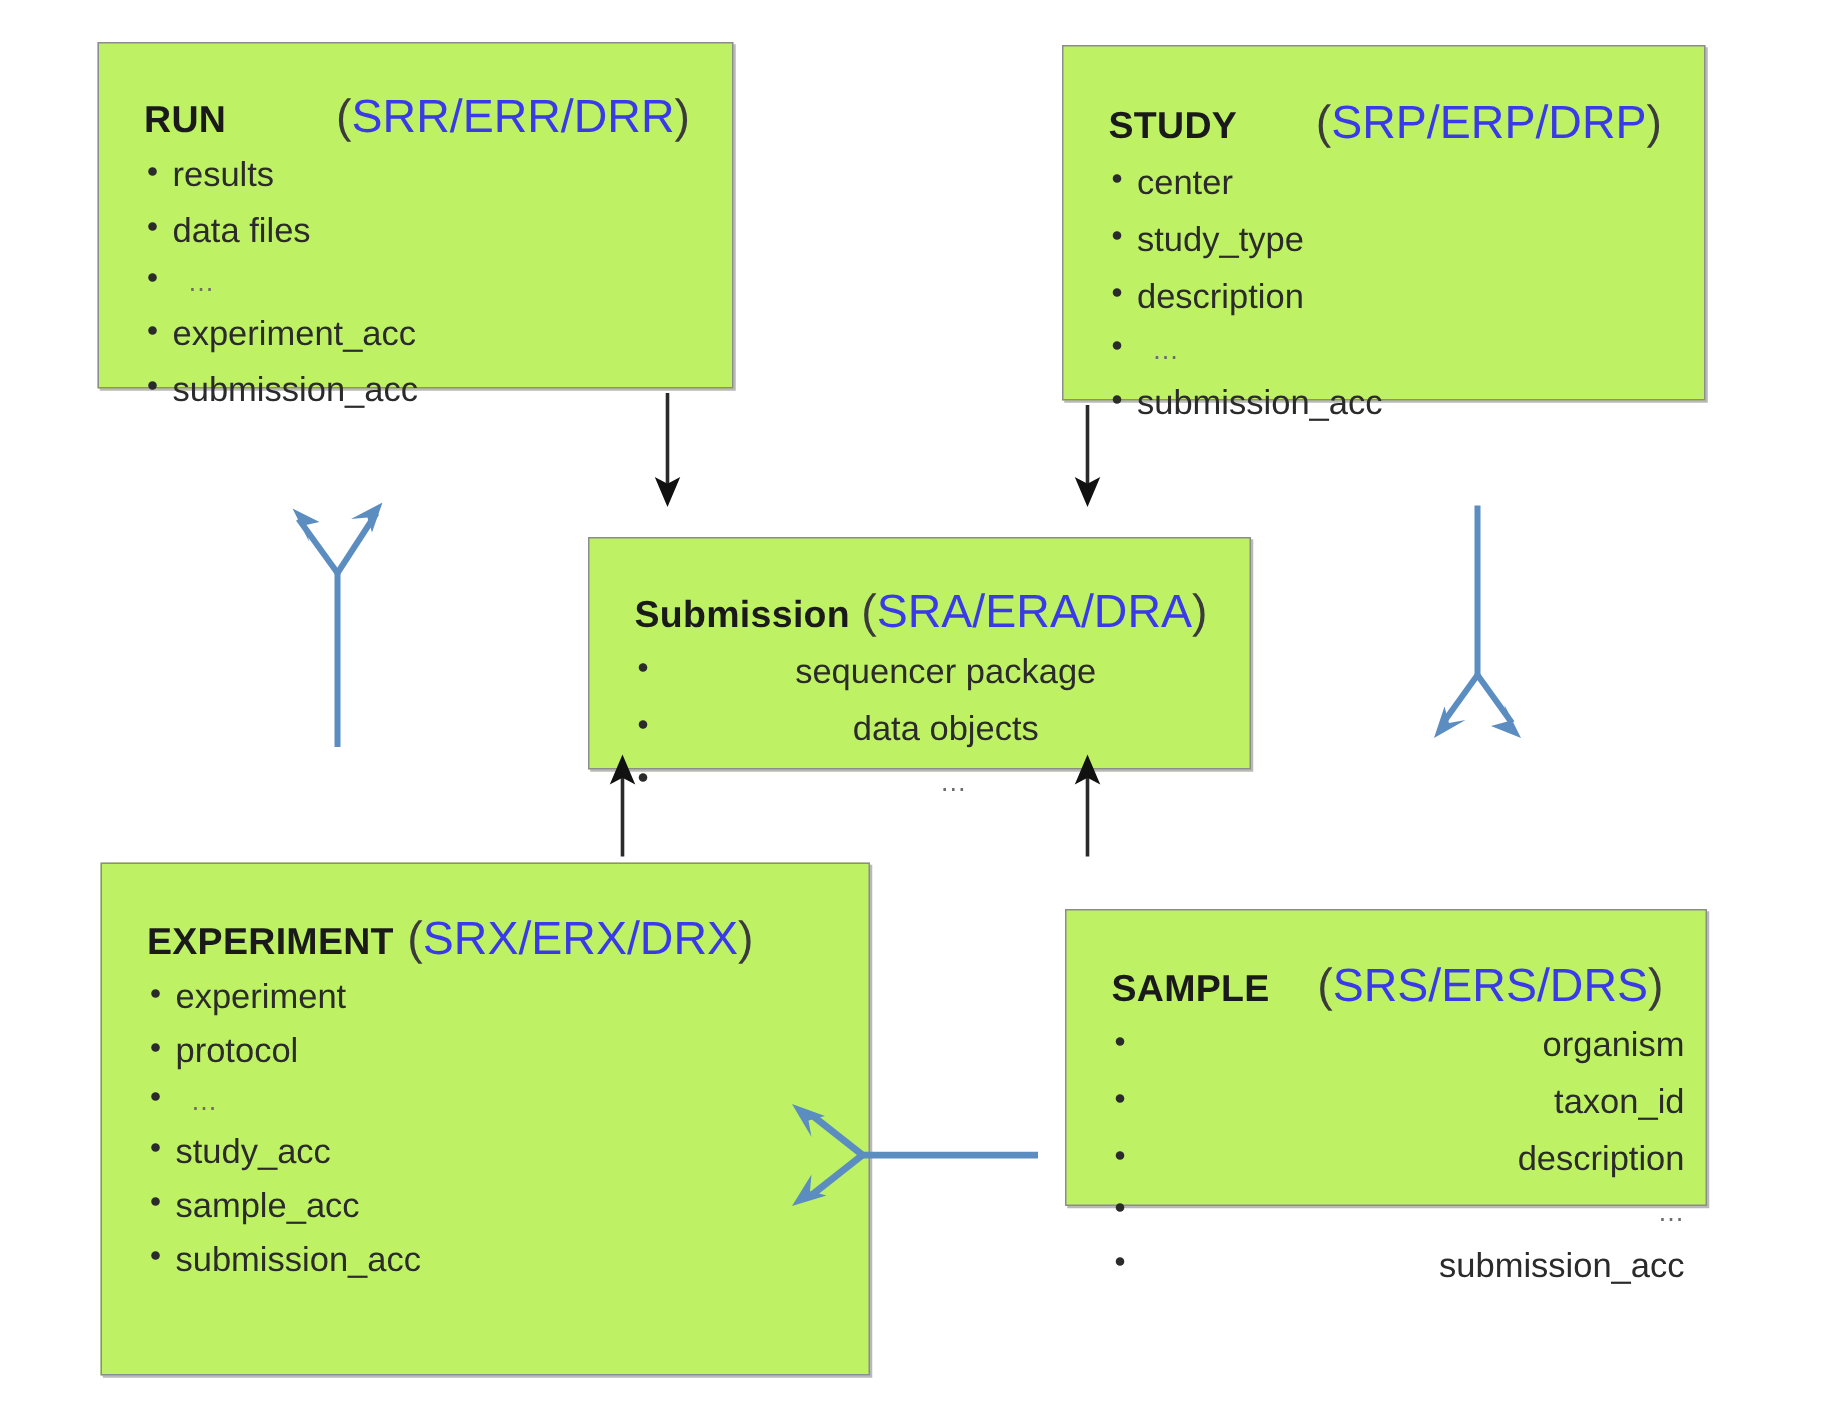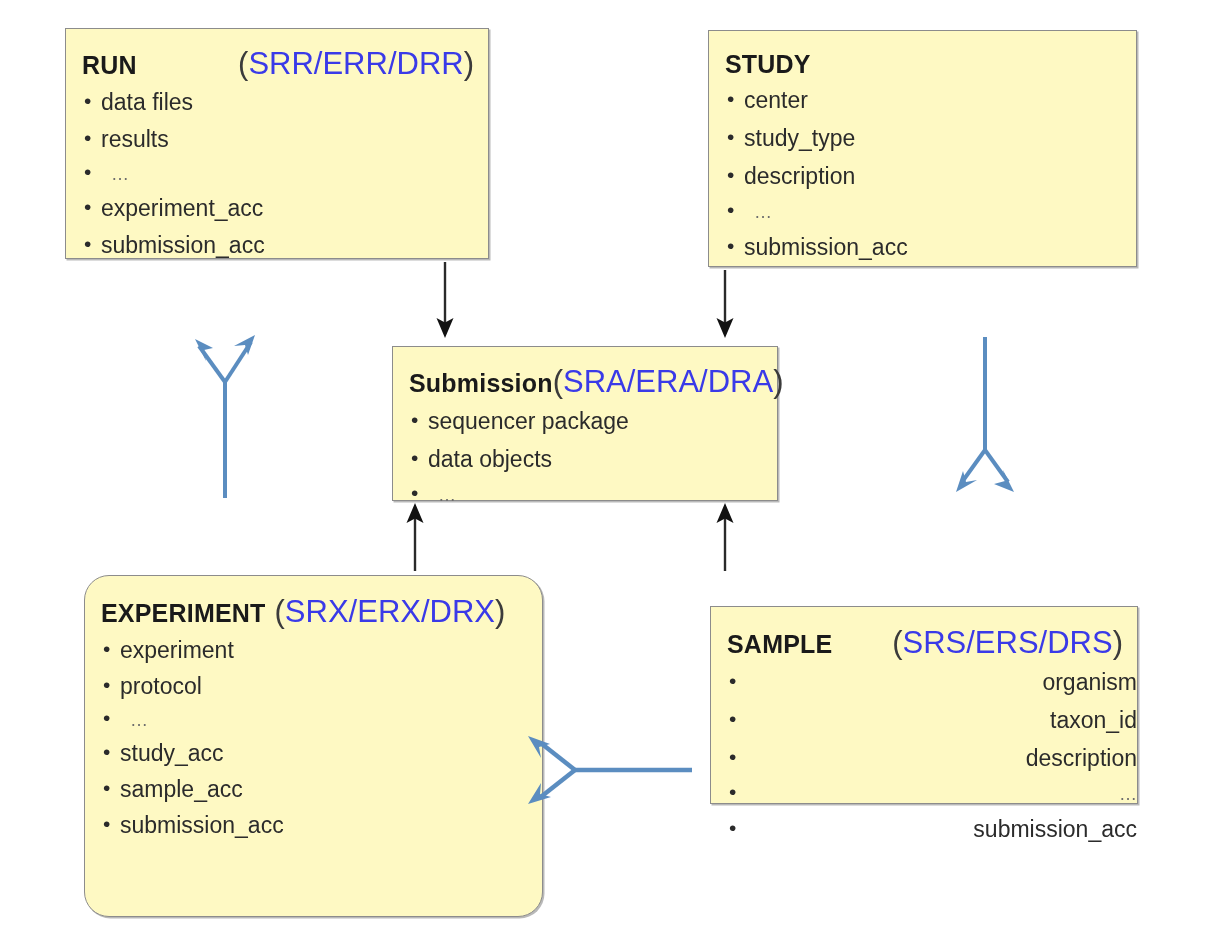"RUN" .entity-box { background: #fef9c3 -> #bef264; padding: 0 -> 14px }
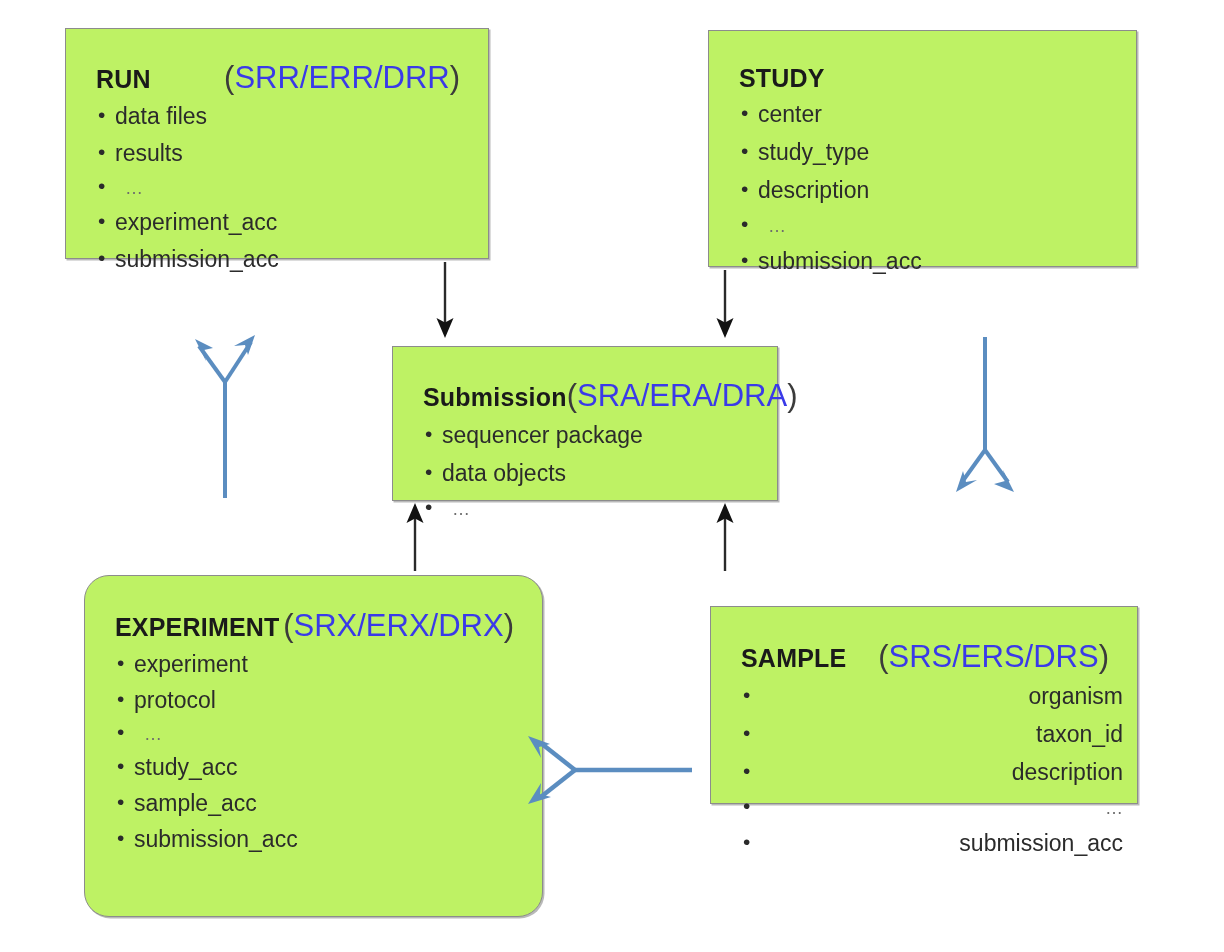"(SRP/ERP/DRP)" span.entity-acc { html: none -> <span><span>(</span><span>SRP/ERP/DRP</span><span>)</span></span> }
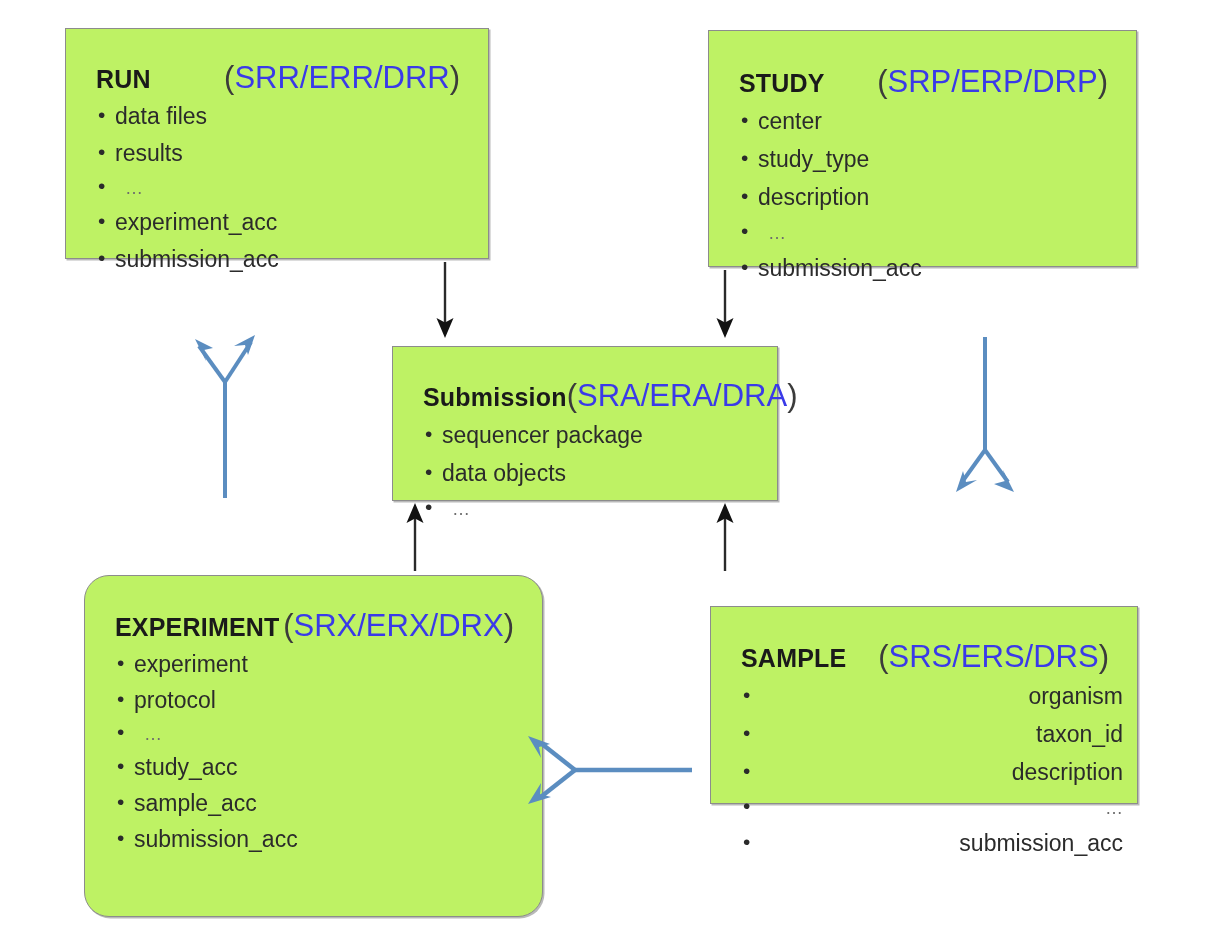"data files" li { order: before "results" -> after "results" }
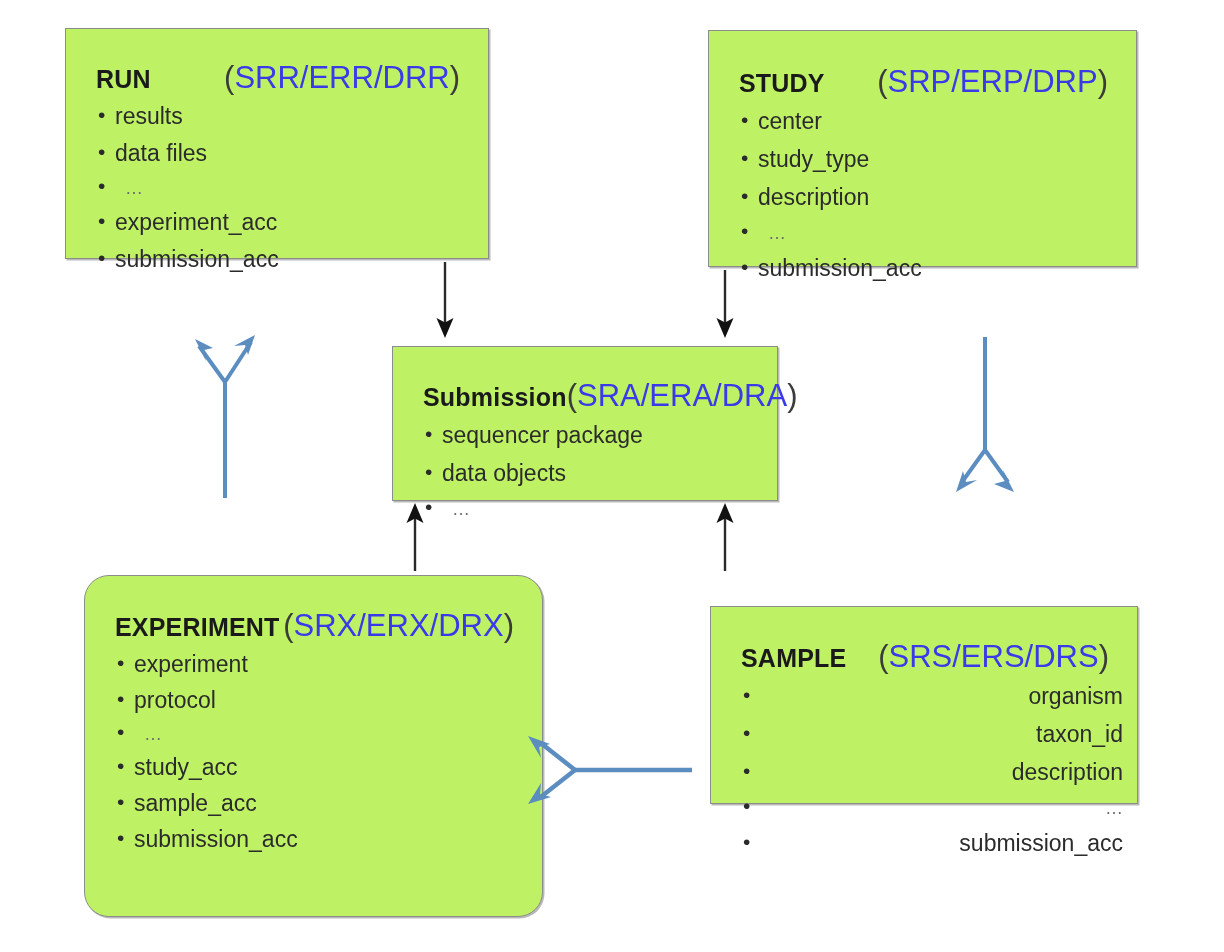"Submission" #box-submission { text-align: none -> center; top: 346px -> 358px; width: 386px -> 442px }
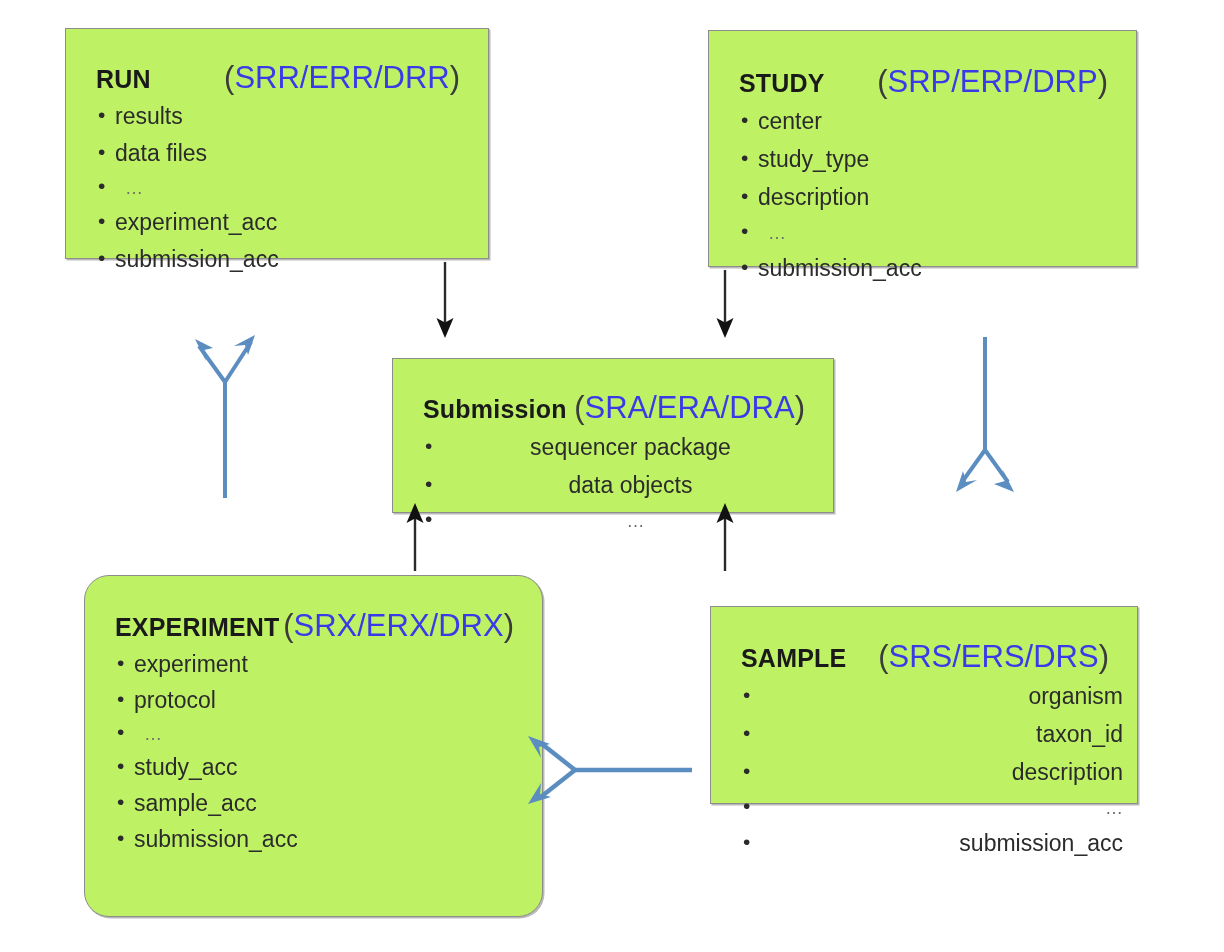"EXPERIMENT" #box-experiment { border-radius: 25px -> none; left: 84px -> 67px; width: 459px -> 513px }
